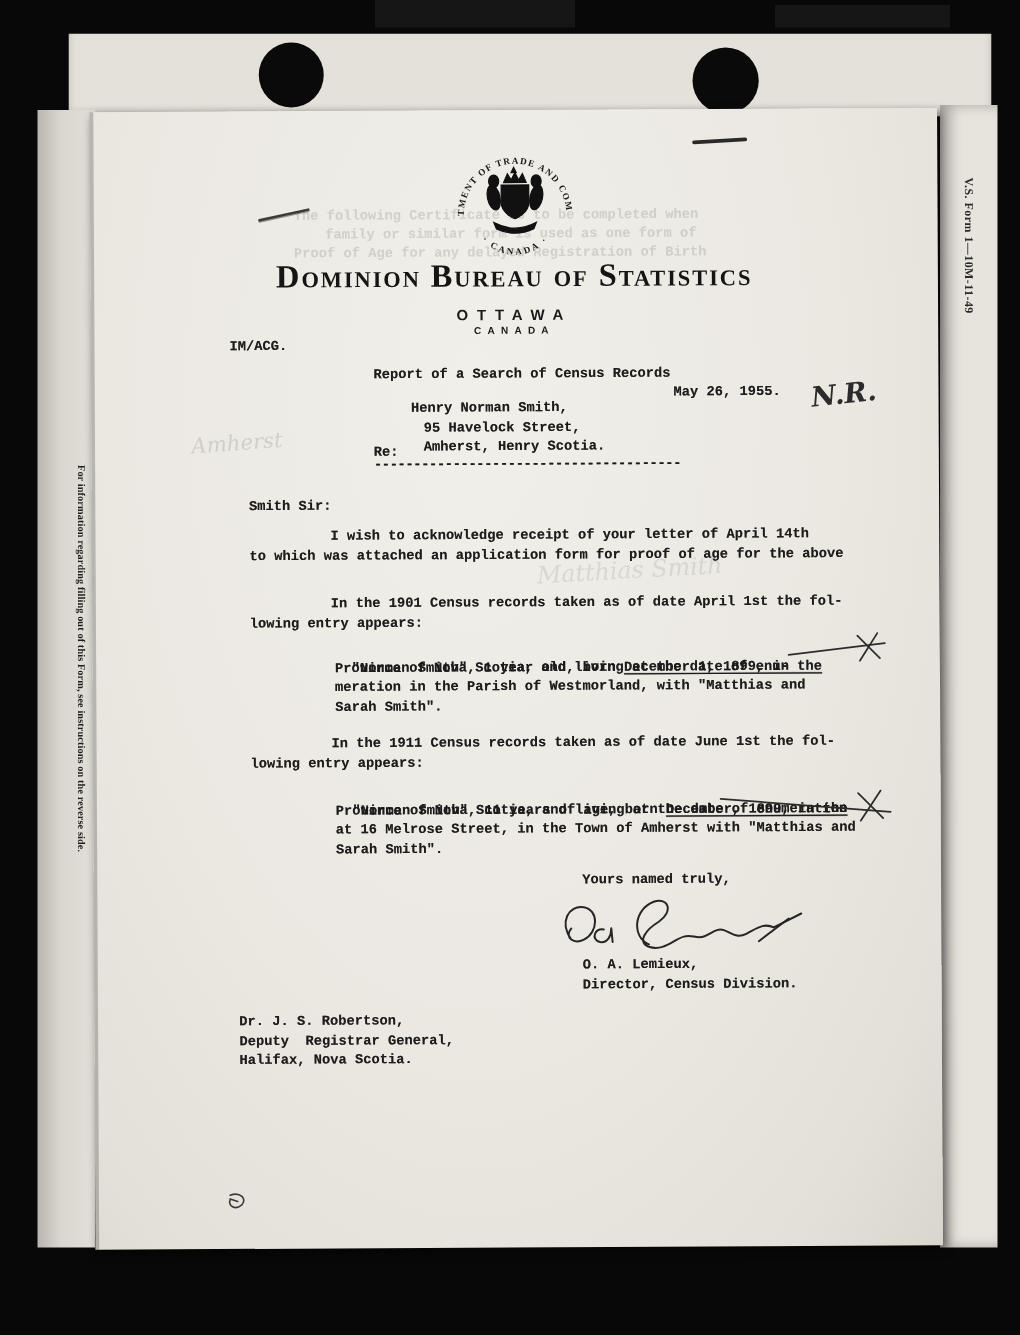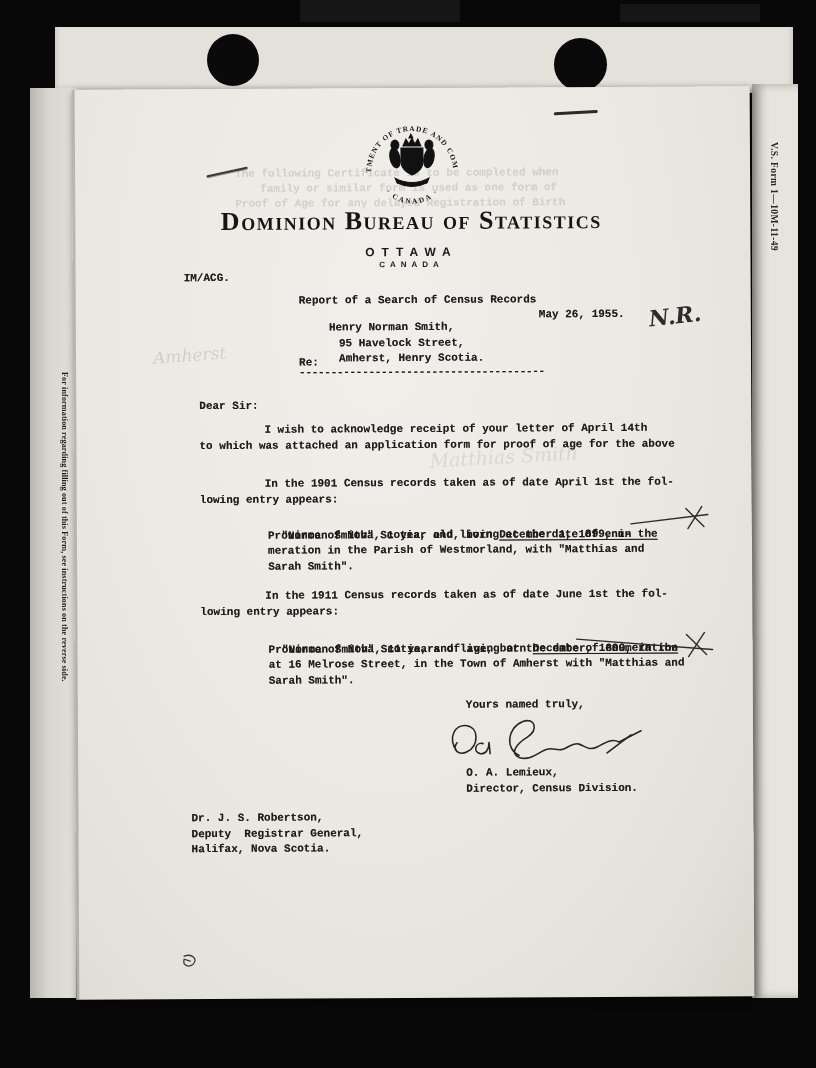"Dear Sir:" div.abs { text: Dear -> Smith }
